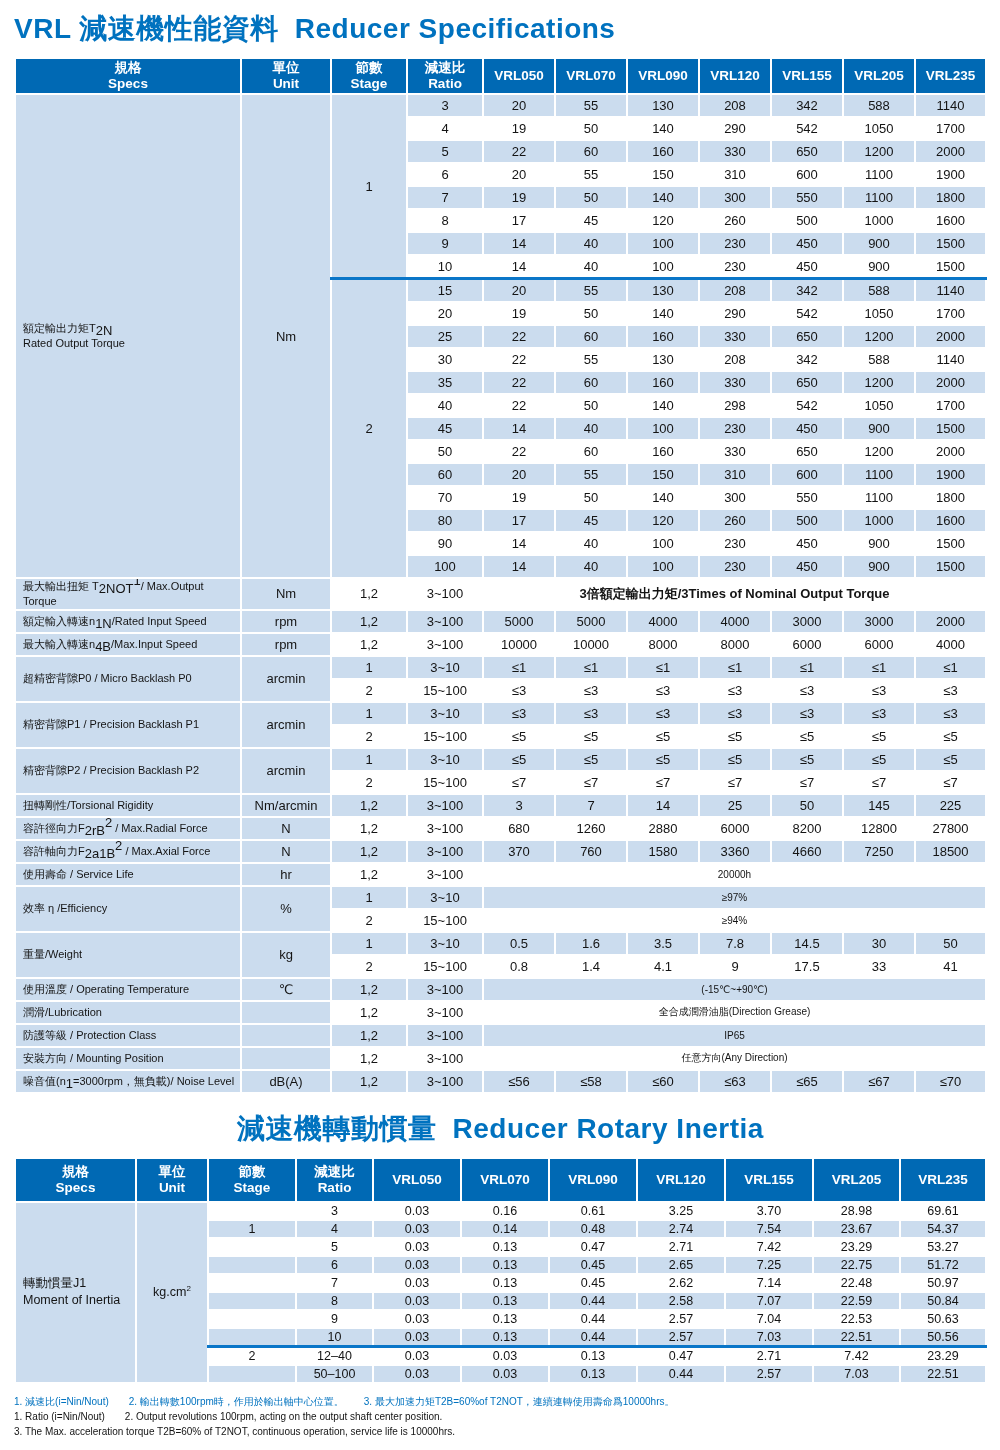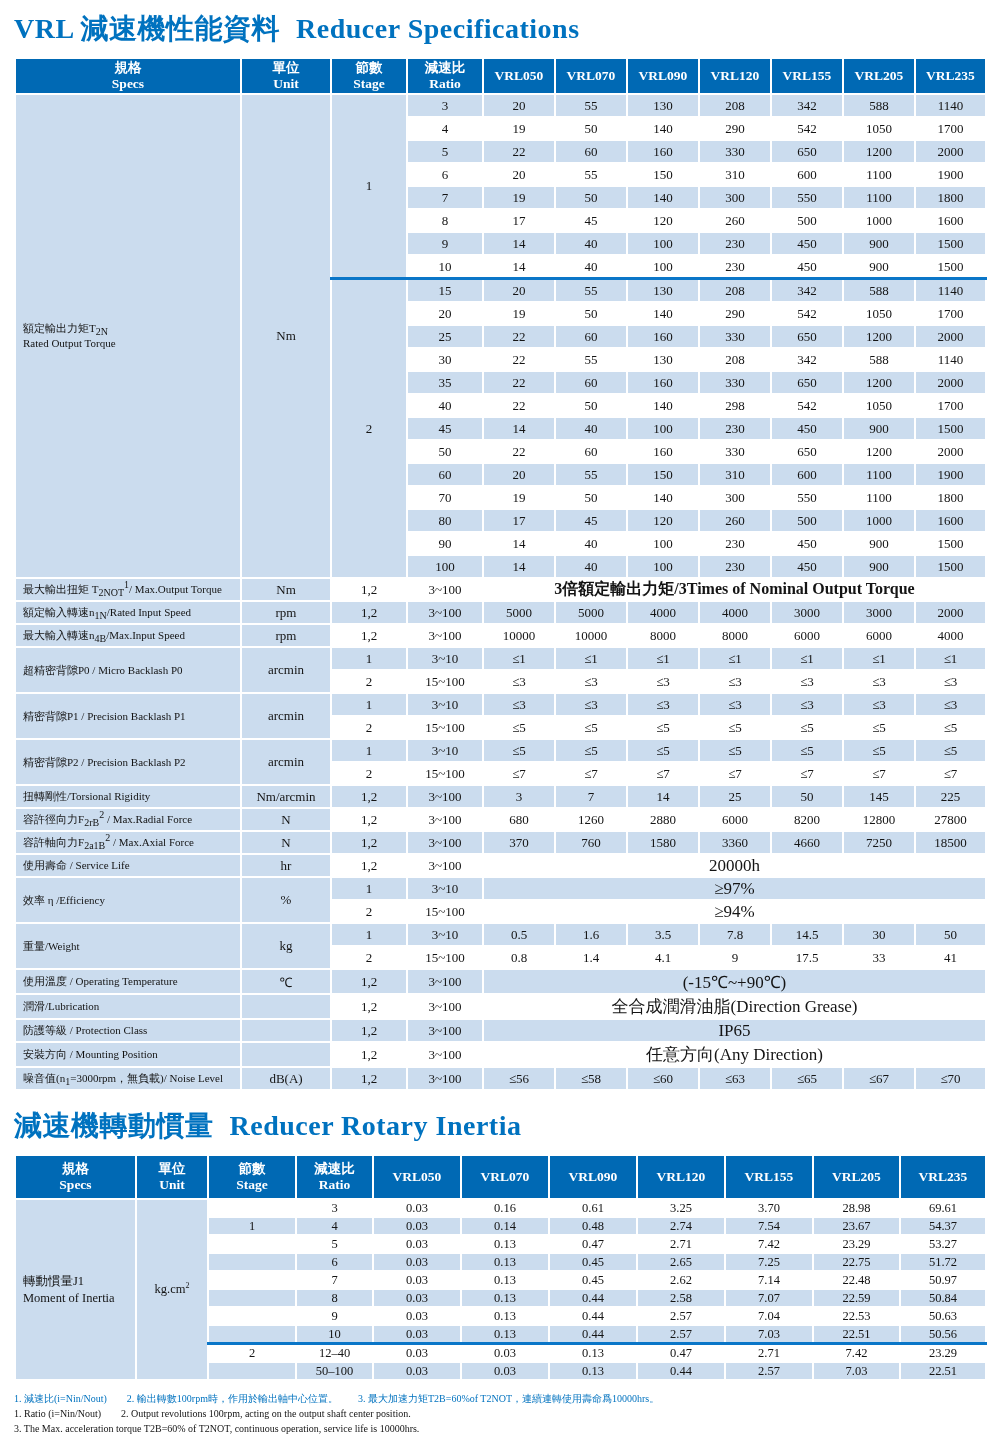"VRL 減速機性能資料 Reducer Specifications" .page { font-family: Liberation Serif, serif -> none }
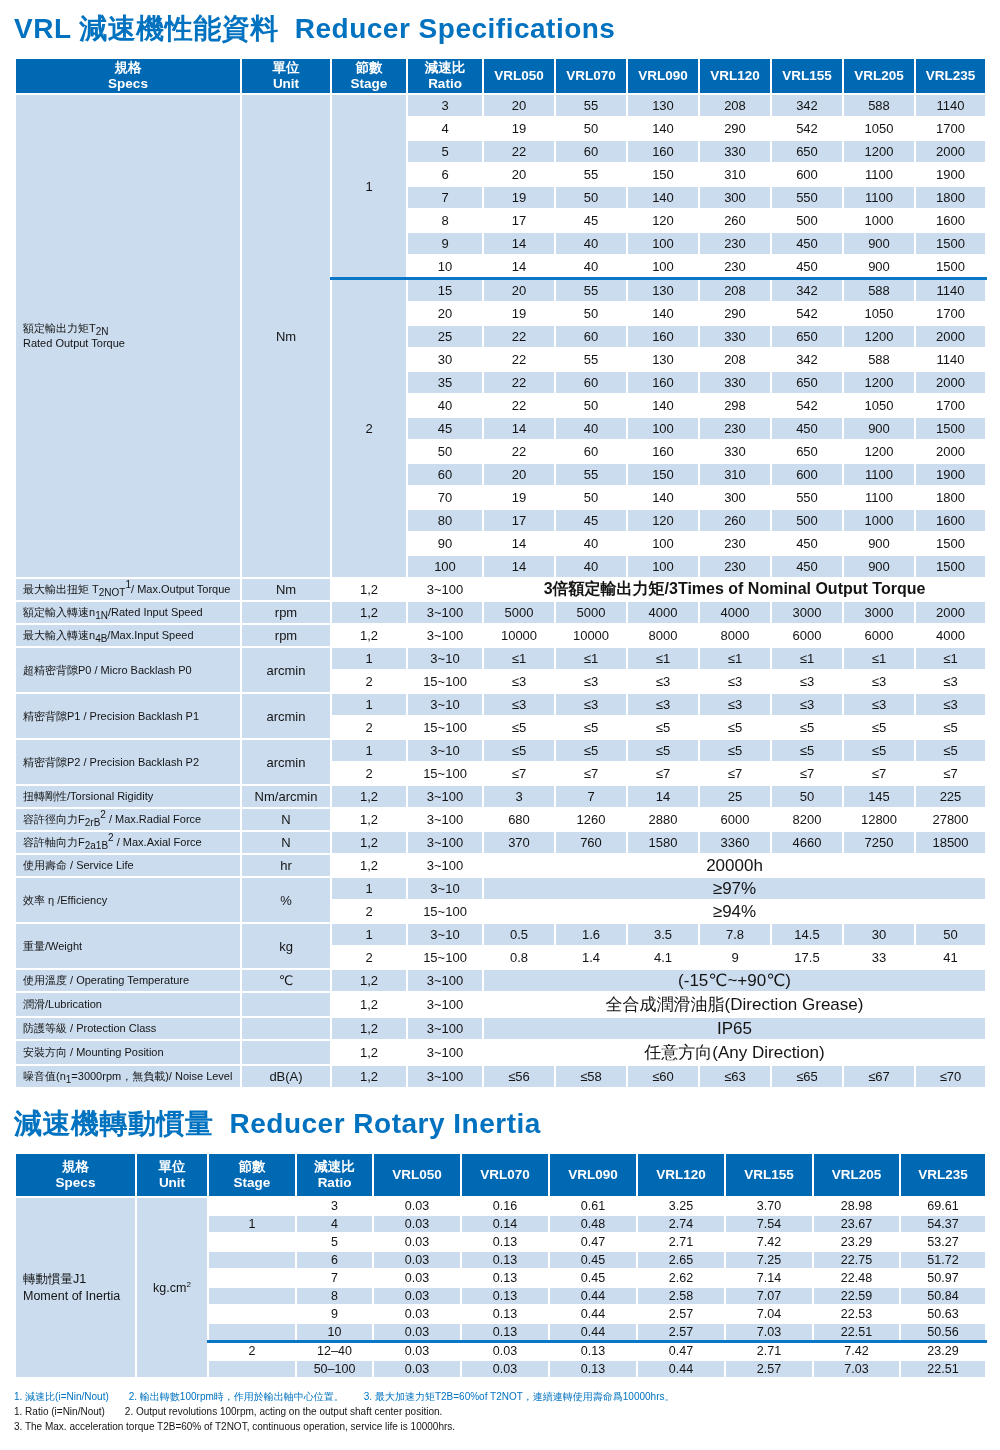"2N" td.label sub, td.label sup { font-size: 10px -> 13px }
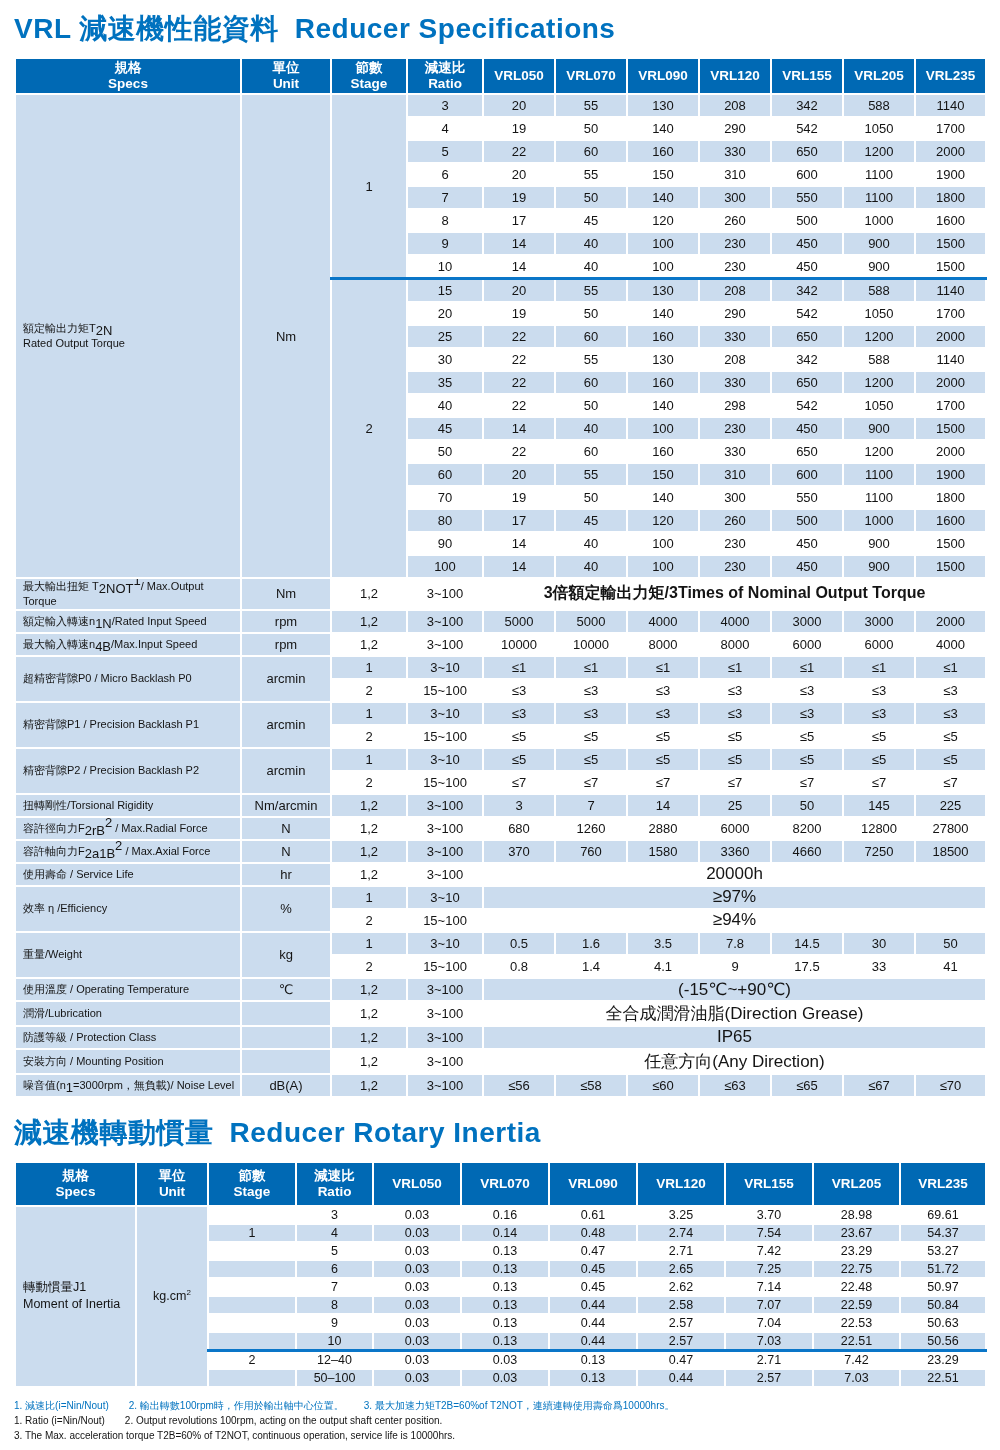"3倍額定輸出力矩/3Times of Nominal Output Torque" td.spanv.bold { font-size: 16px -> 13px }
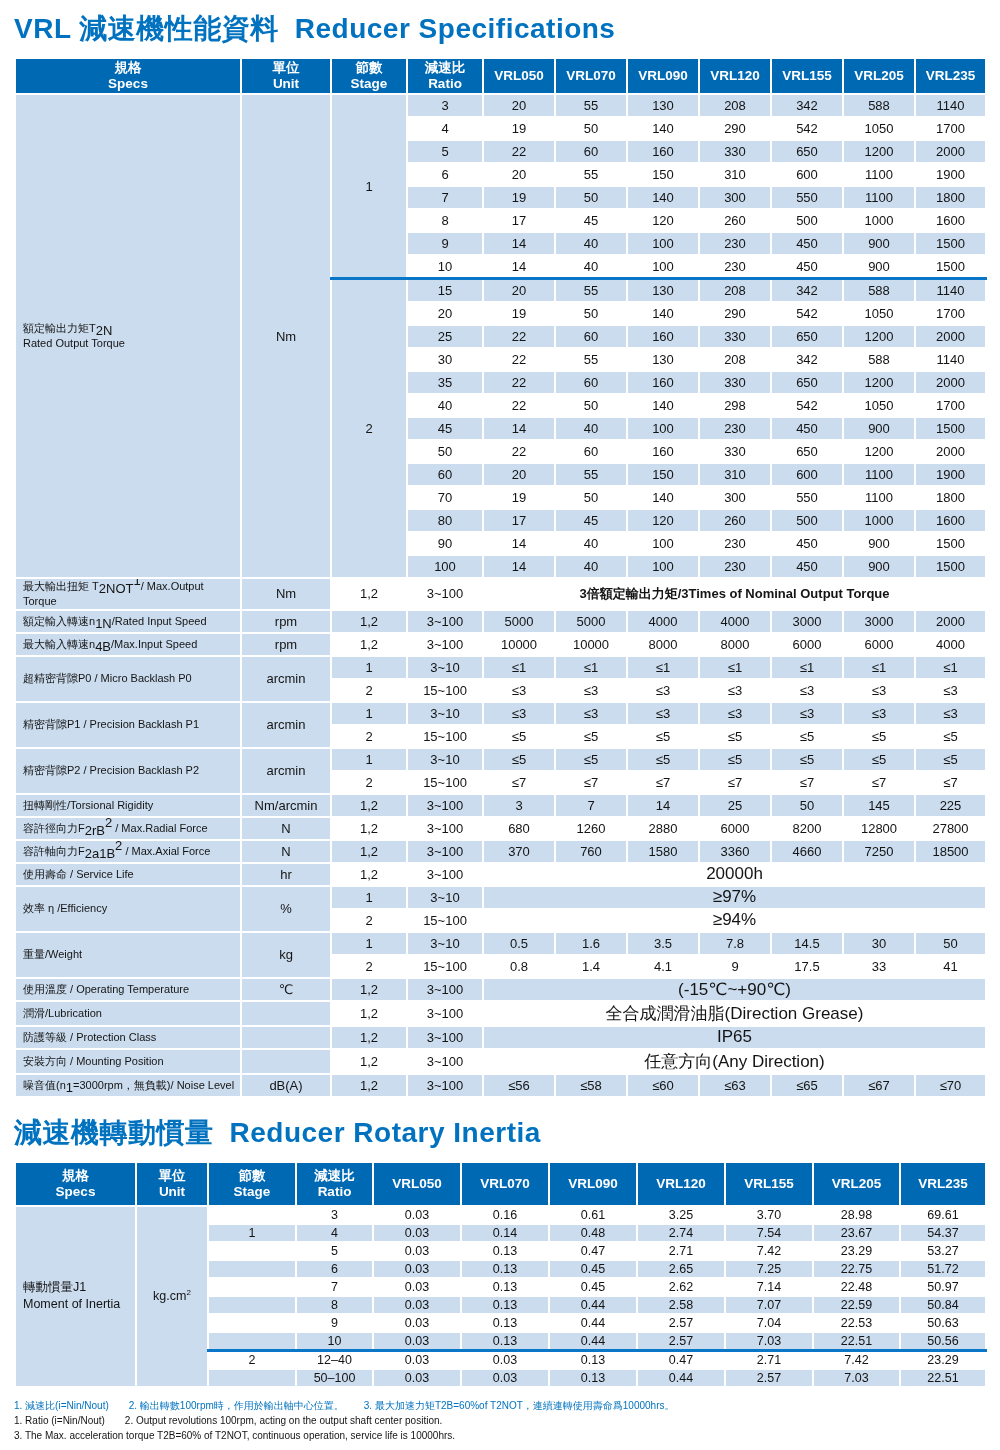"20000h" td.spanv { font-size: 17px -> 10px }
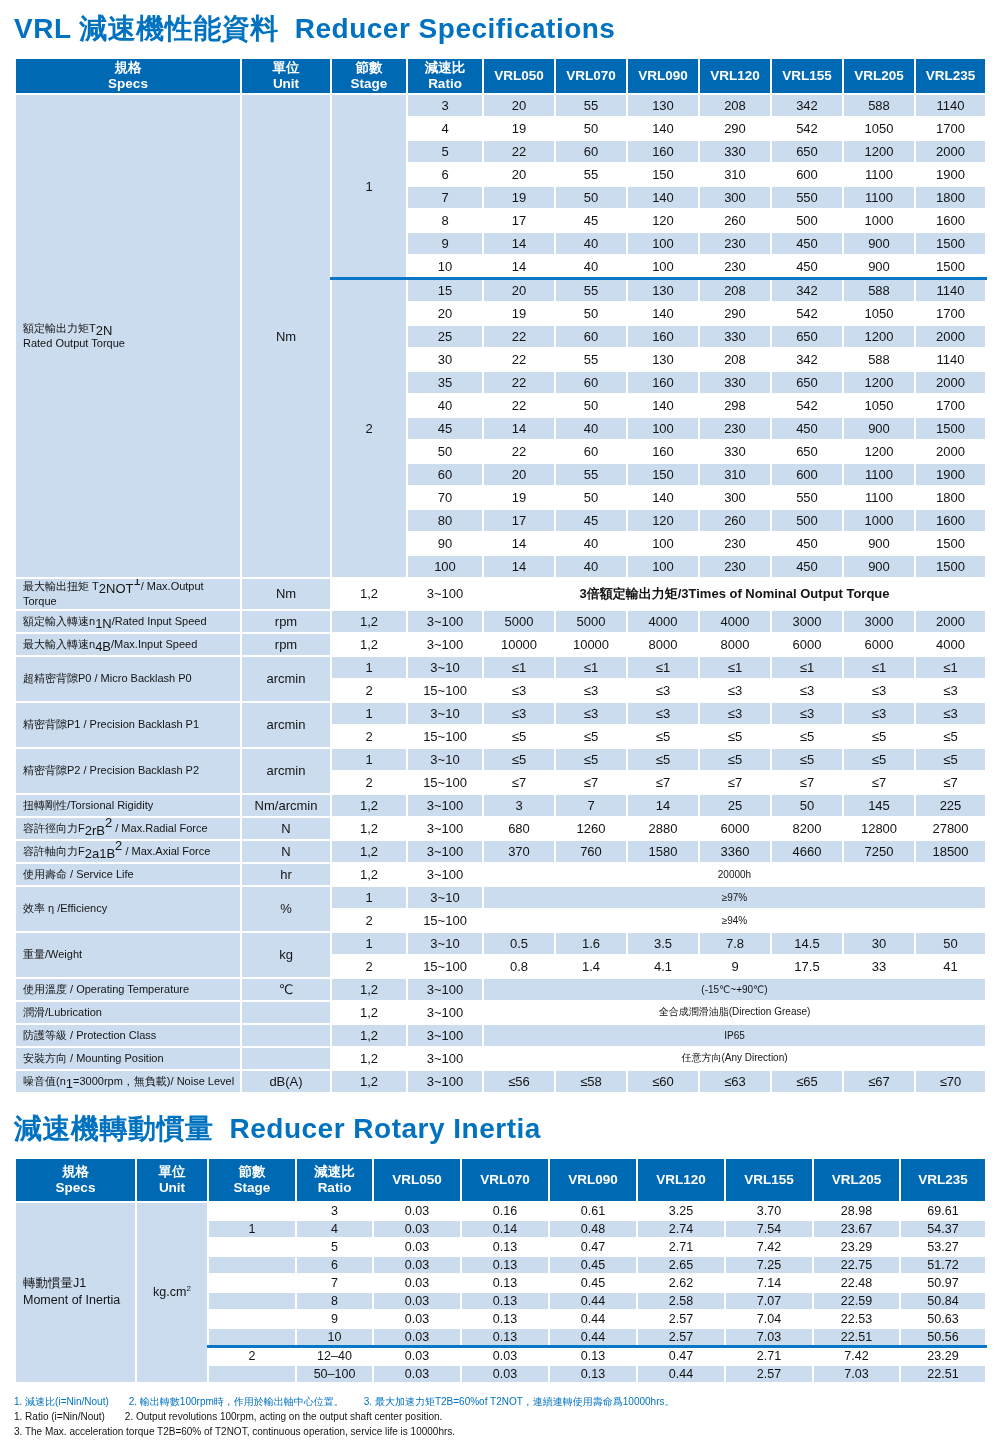"減速機轉動慣量 Reducer Rotary Inertia" .title2 { text-align: none -> center }
